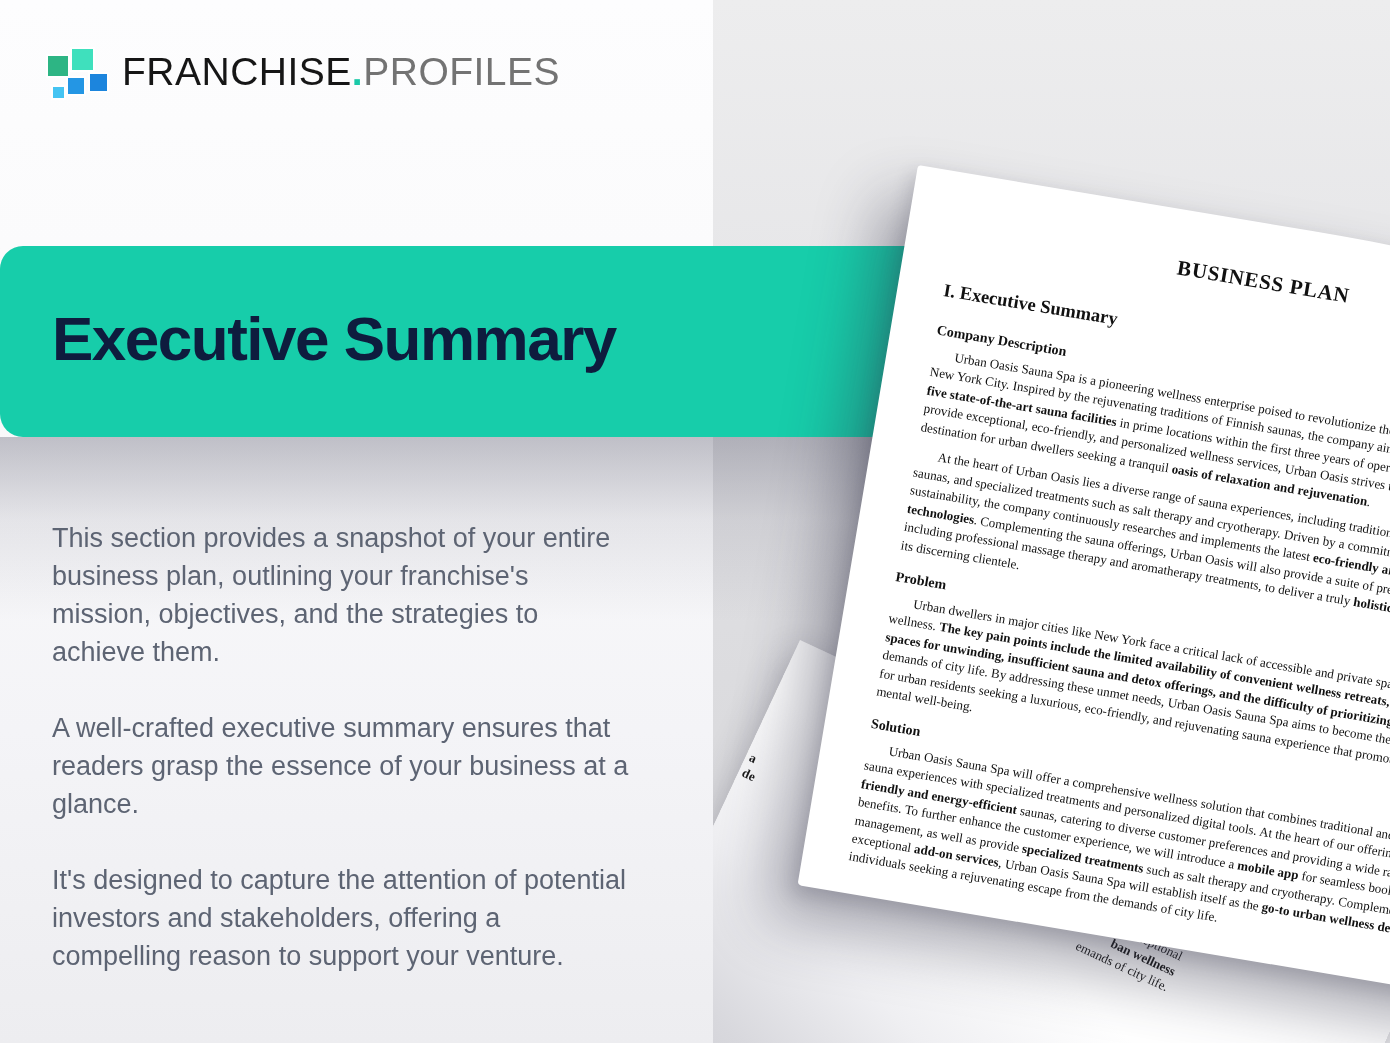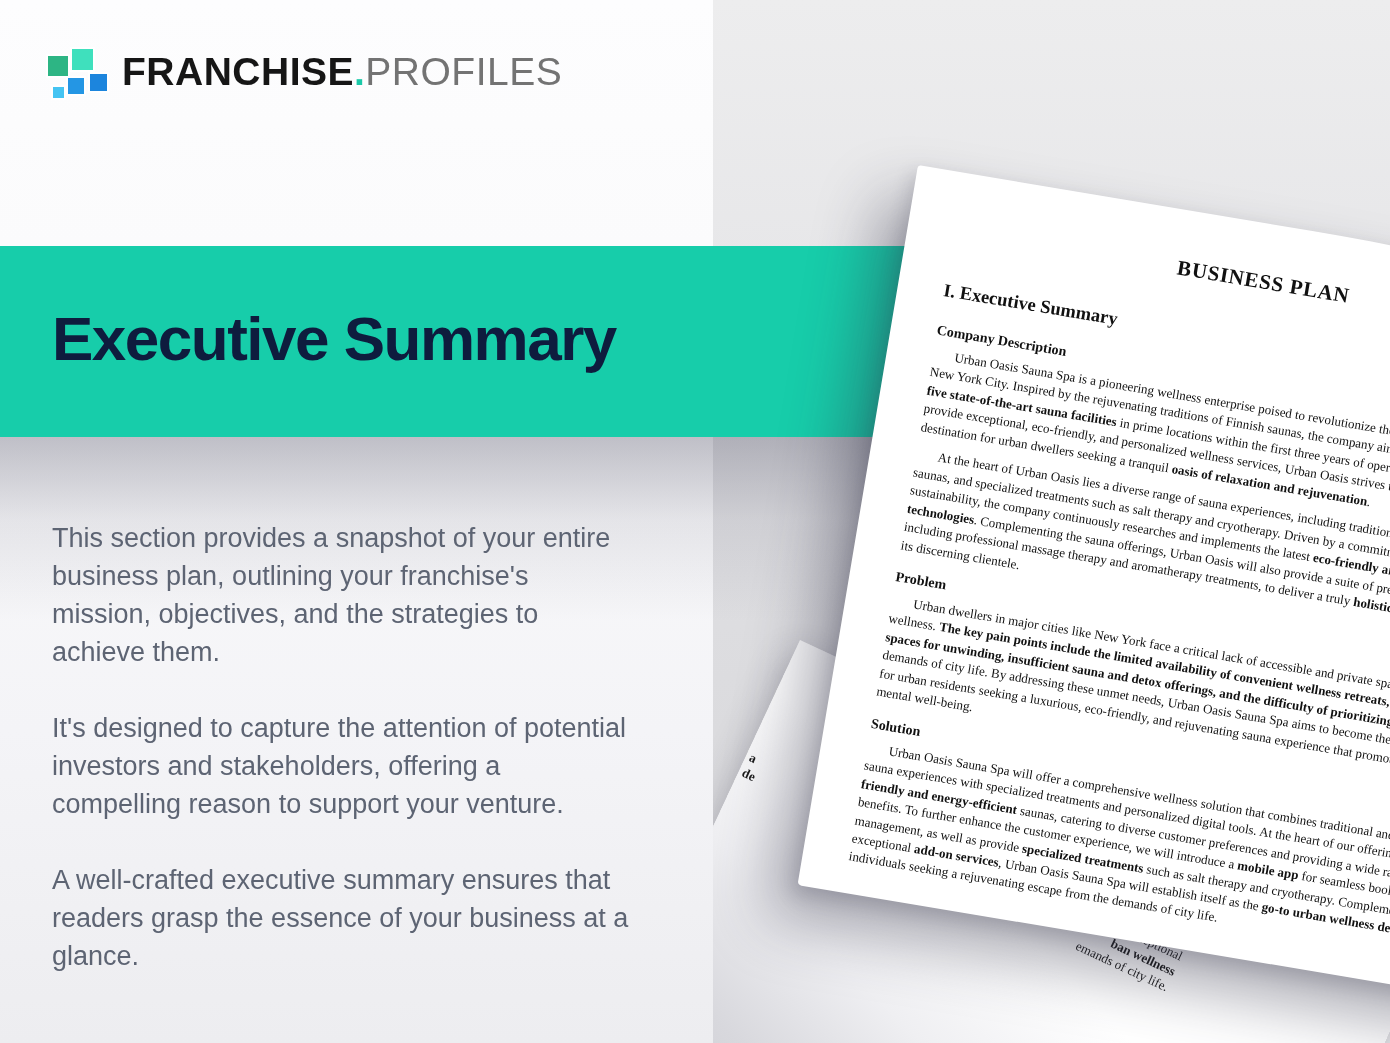"FRANCHISE" .w-bold { font-weight: bold -> normal }
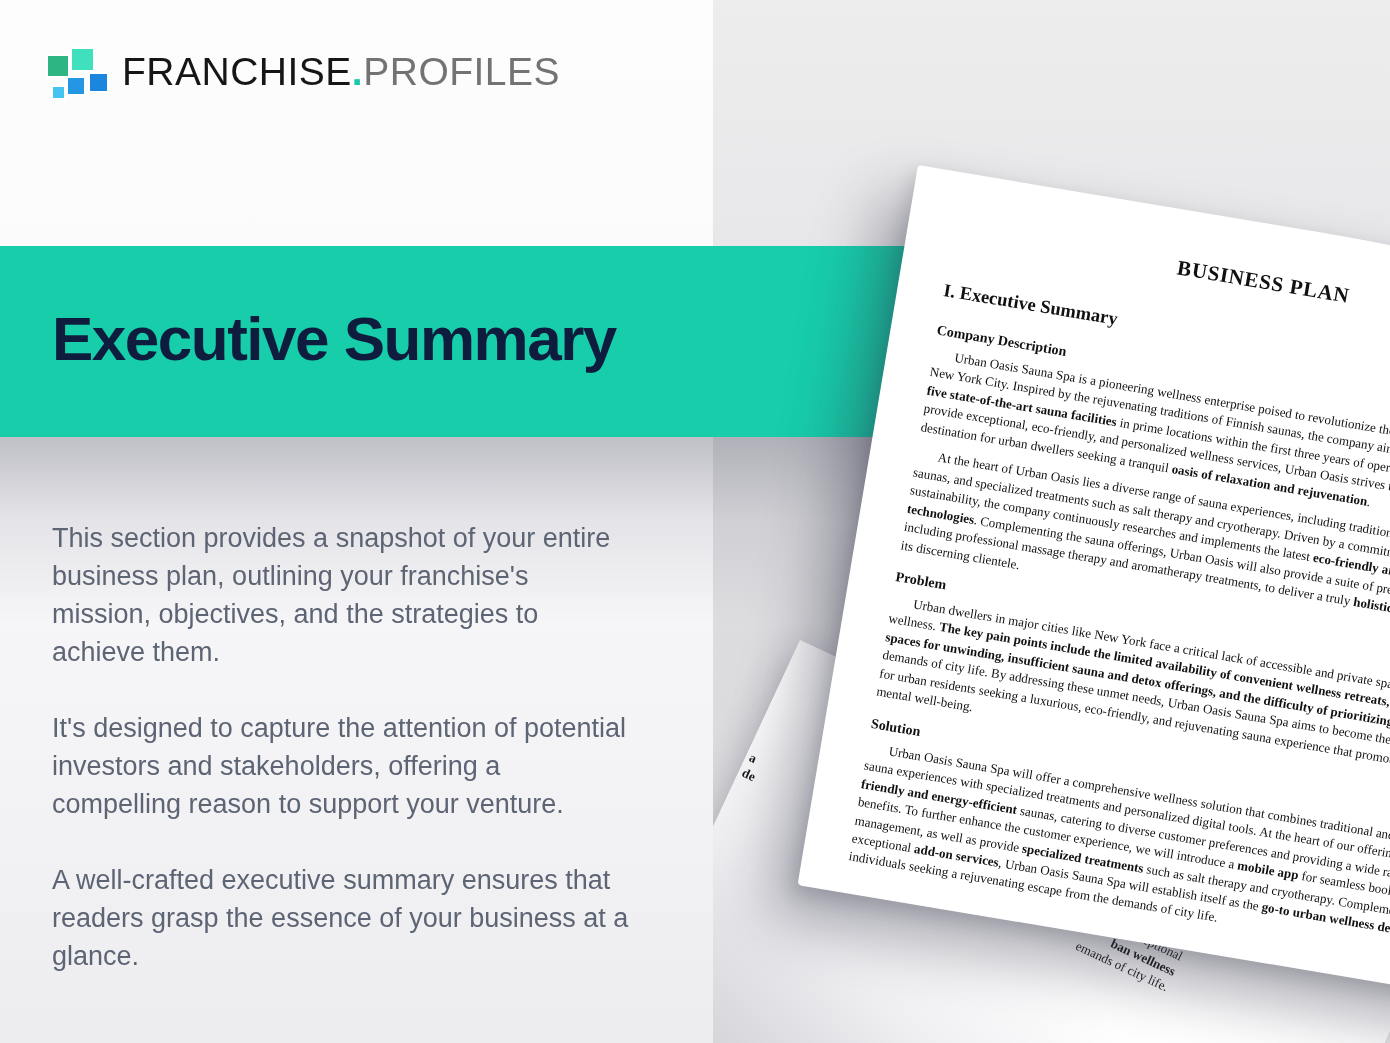"Executive Summary" .banner { border-radius: none -> 23px }
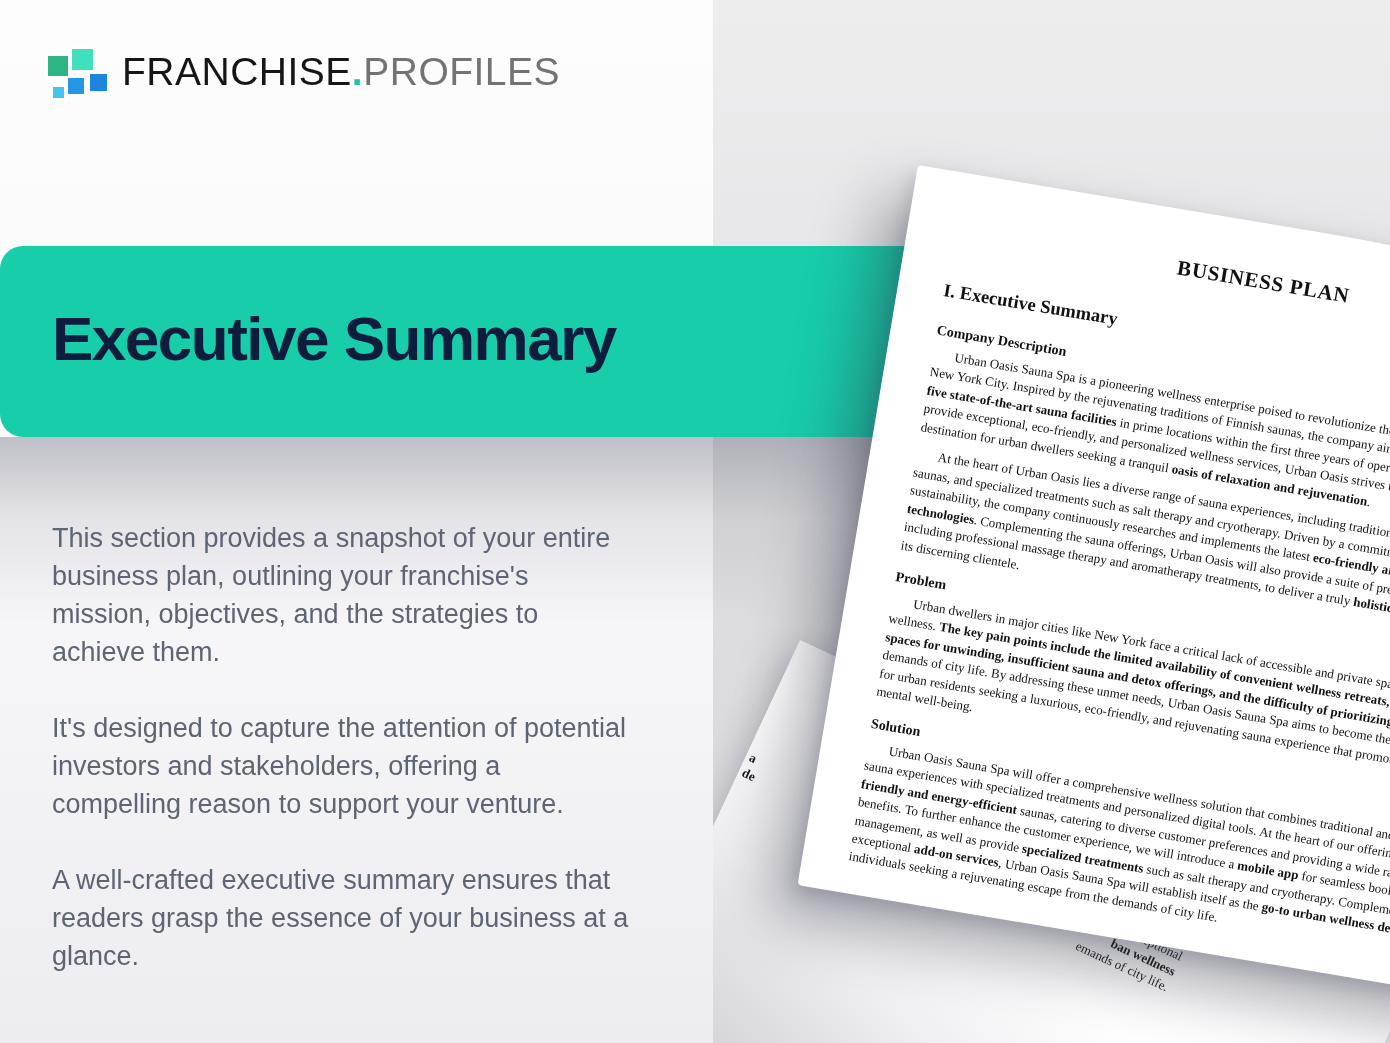"It's designed to capture the" p { order: before "A well-crafted executive summary ensures" -> after "A well-crafted executive summary ensures" }
